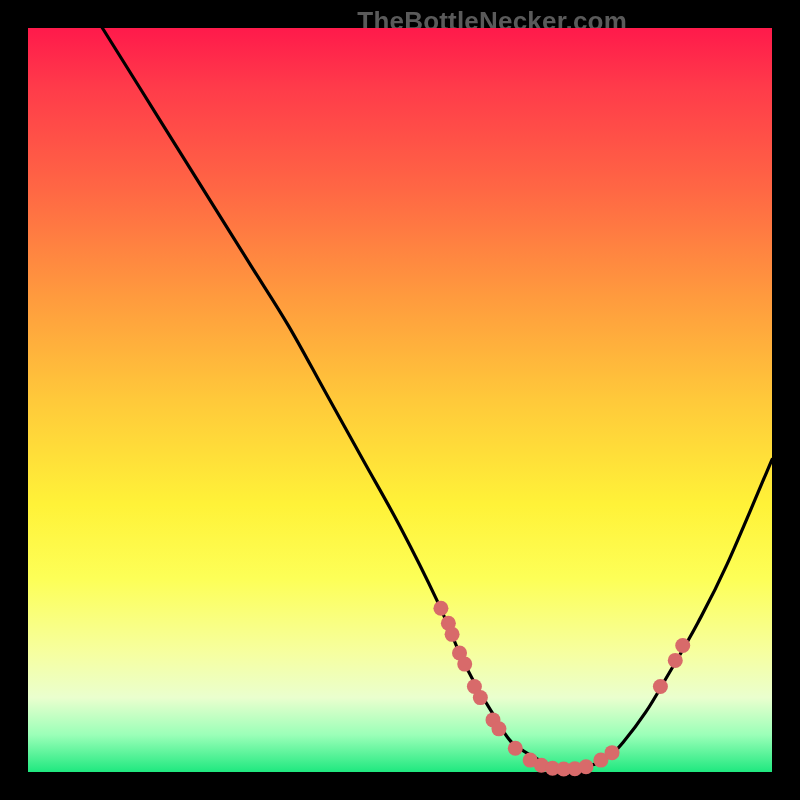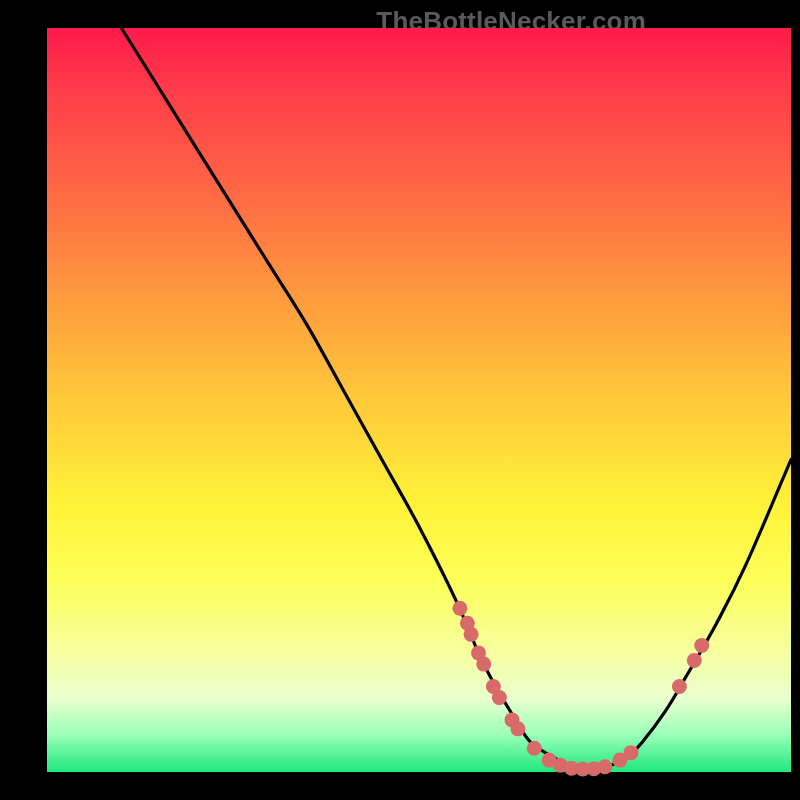"TheBottleNecker.com" .frame { margin-left: 19px -> none }
